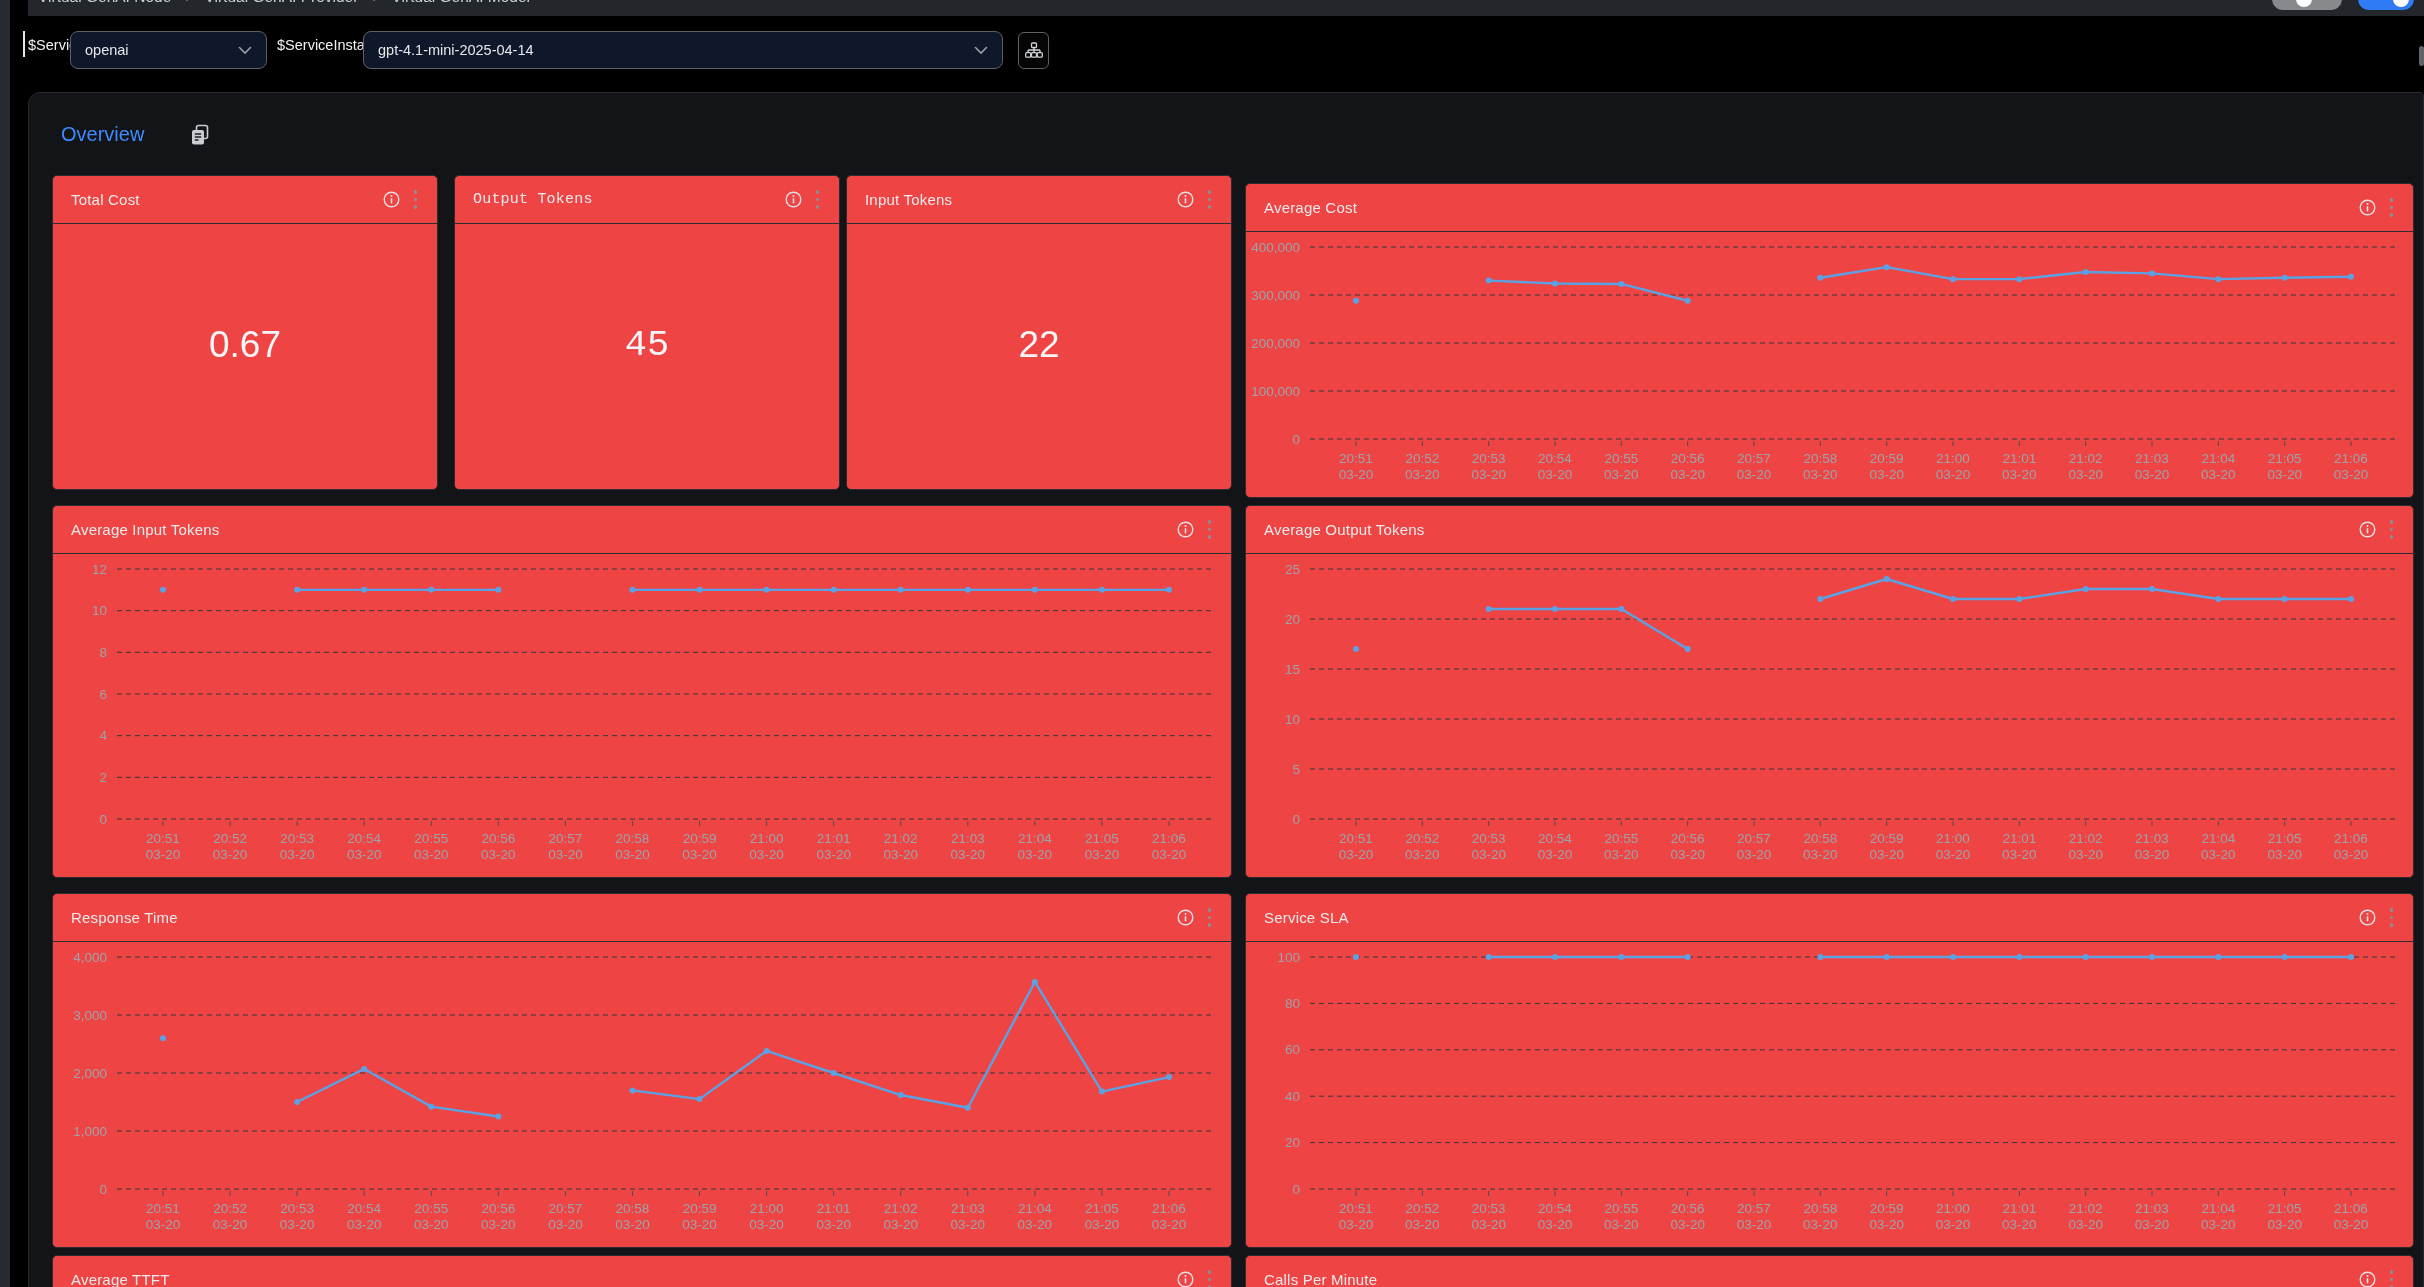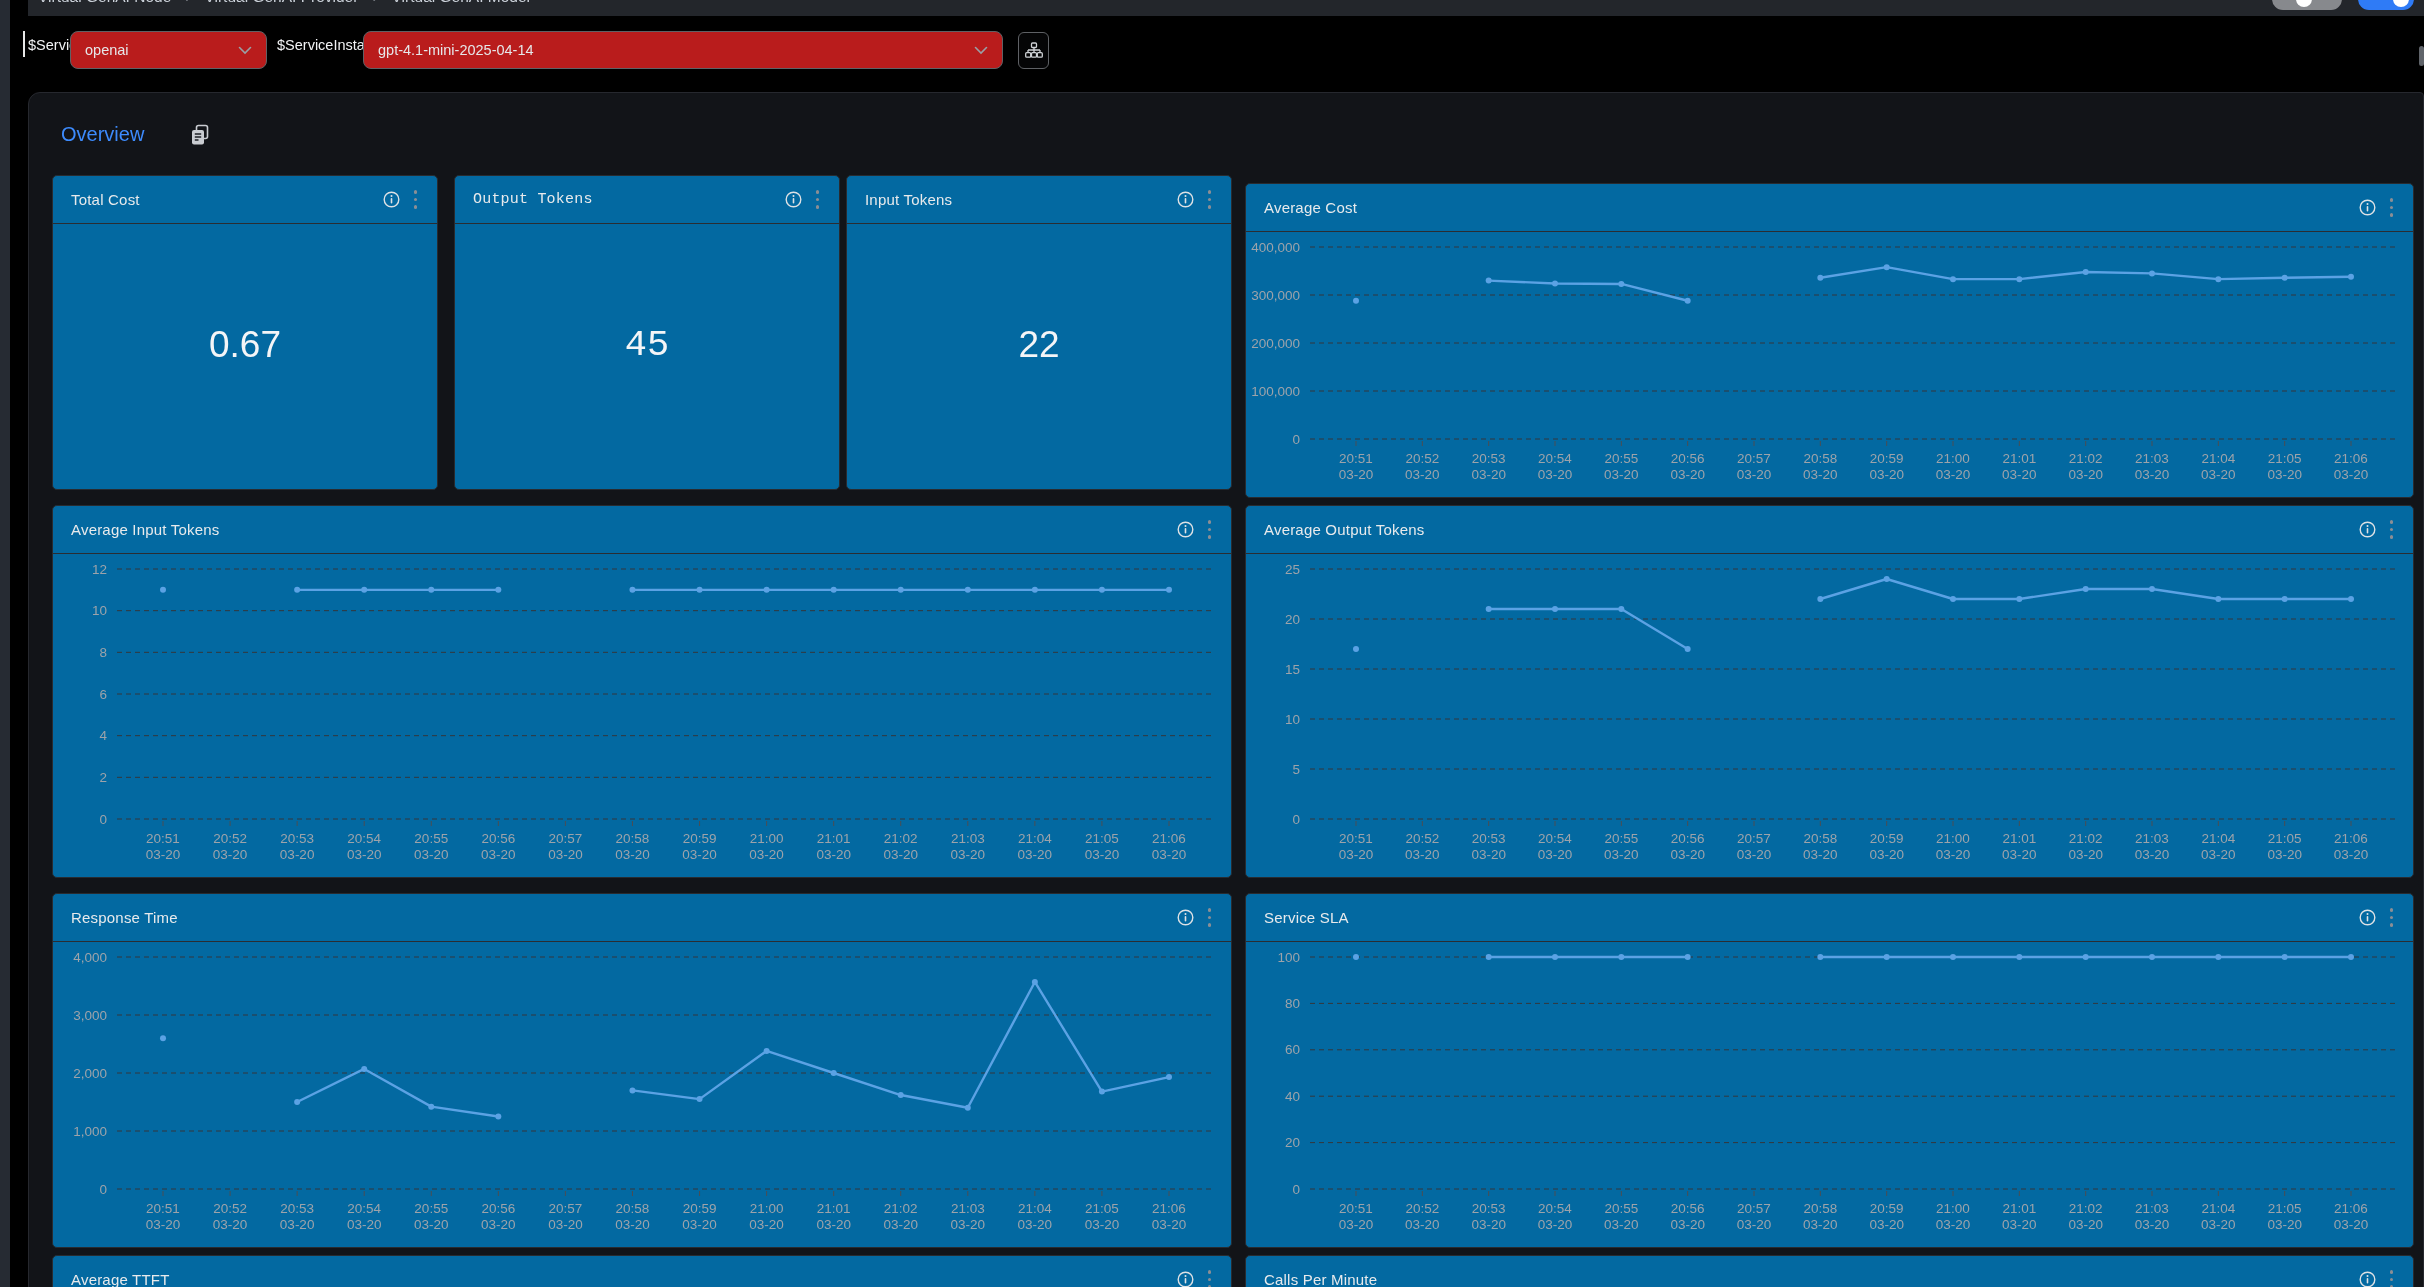"openai" .select { background: #b91c1c -> #0f172a }
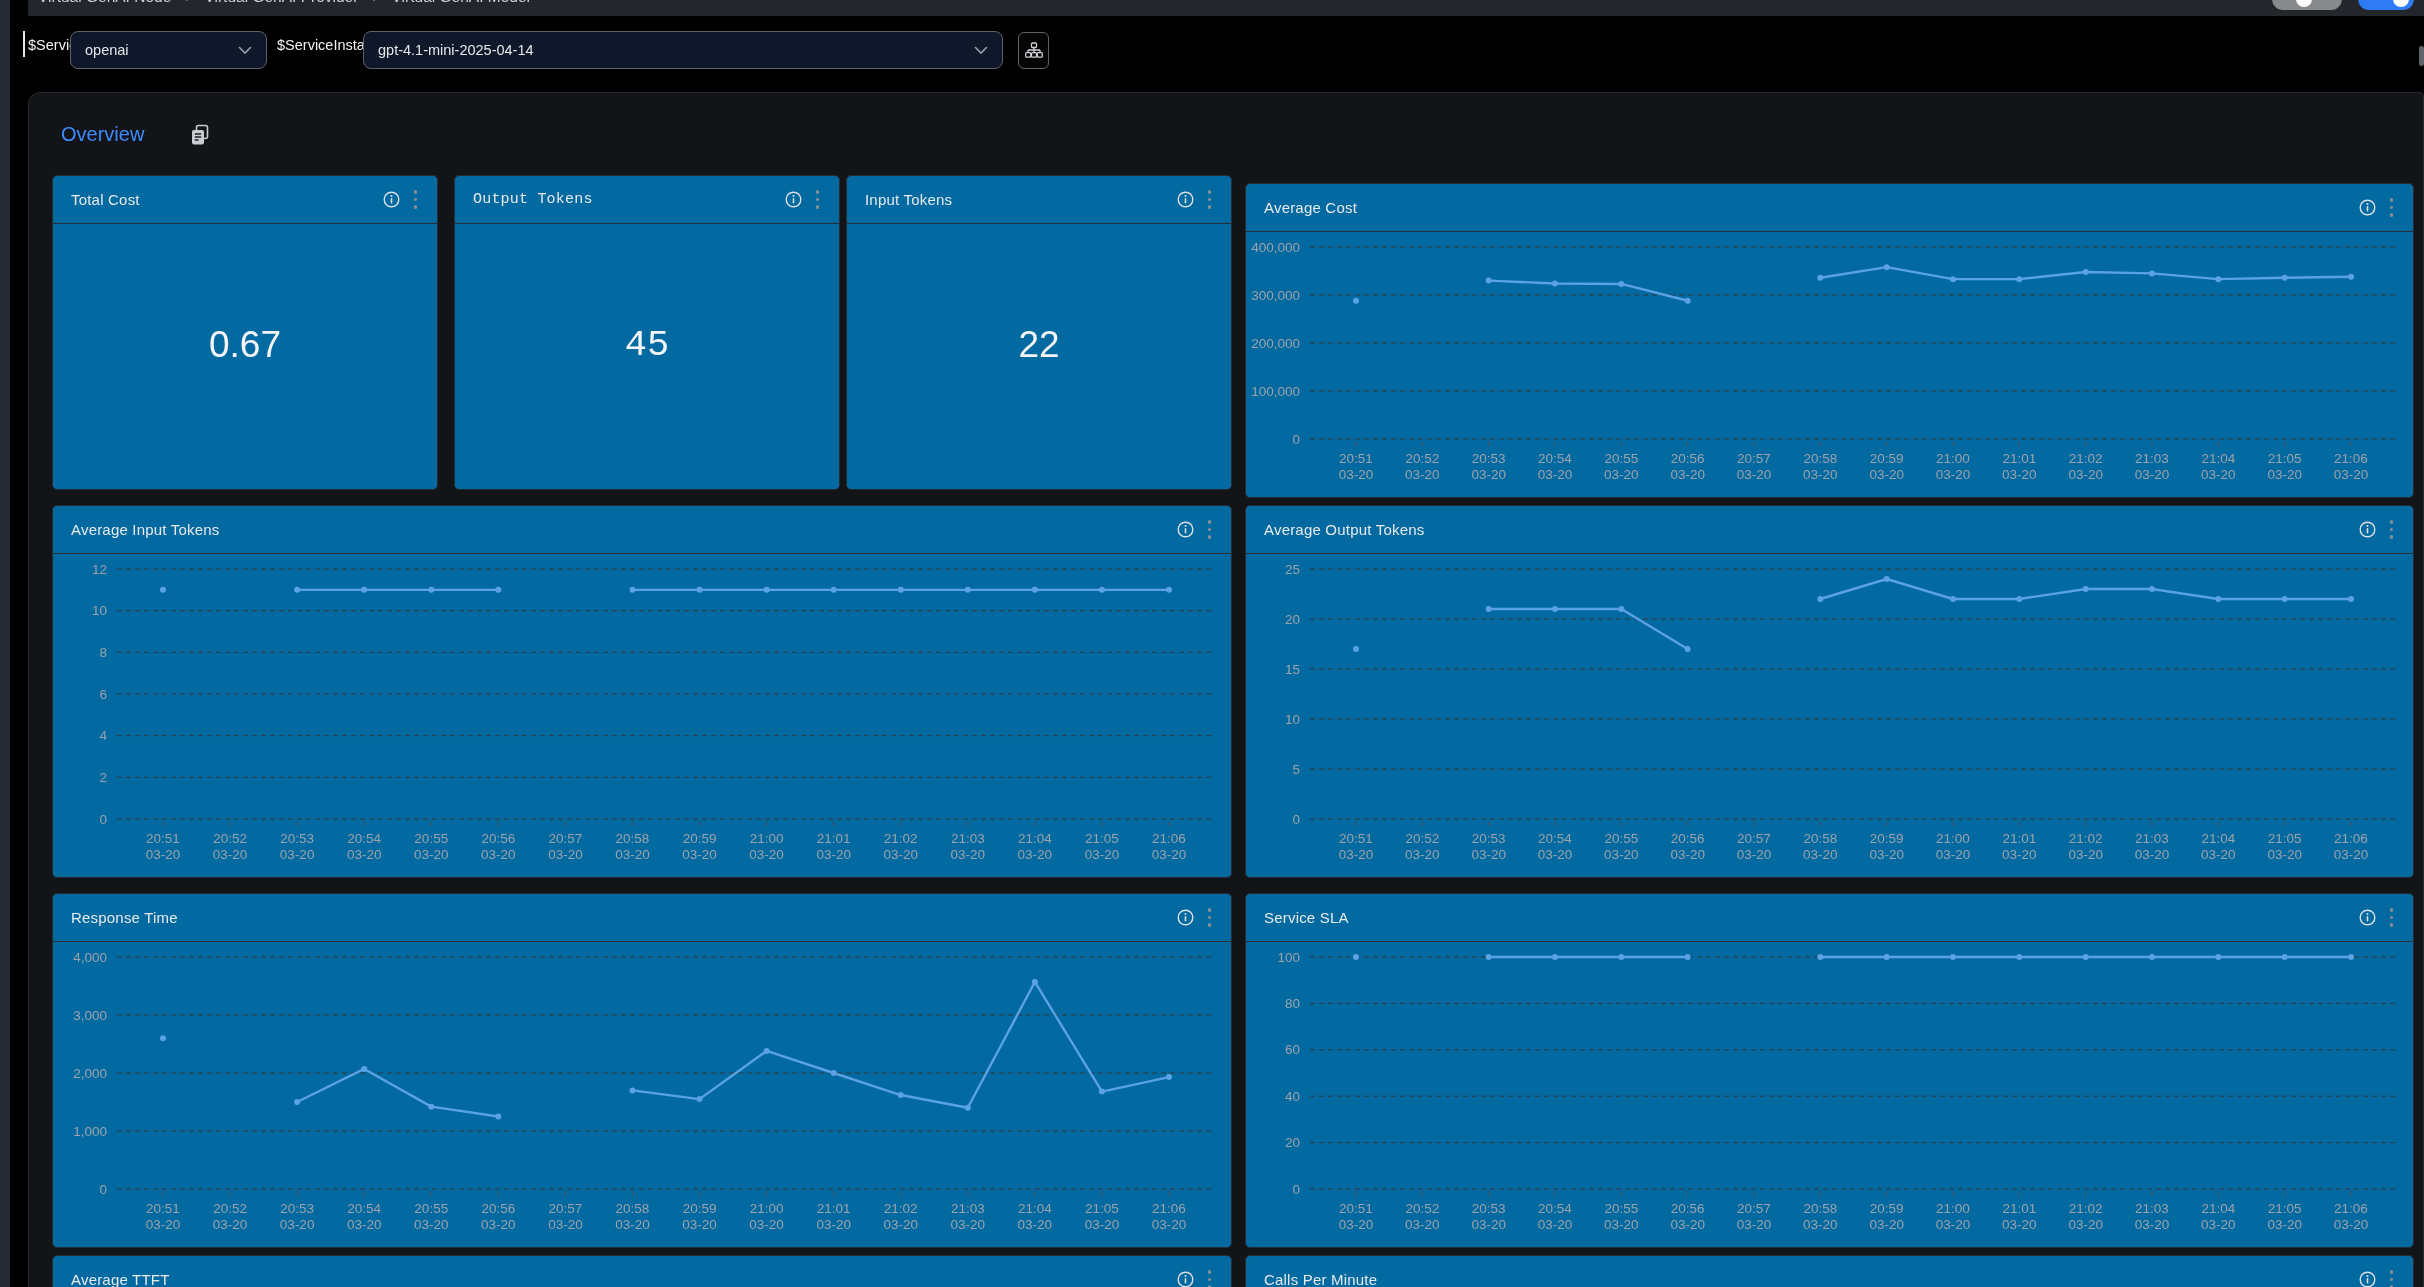"Total Cost" .panel { background: #0369a1 -> #ef4444 }
